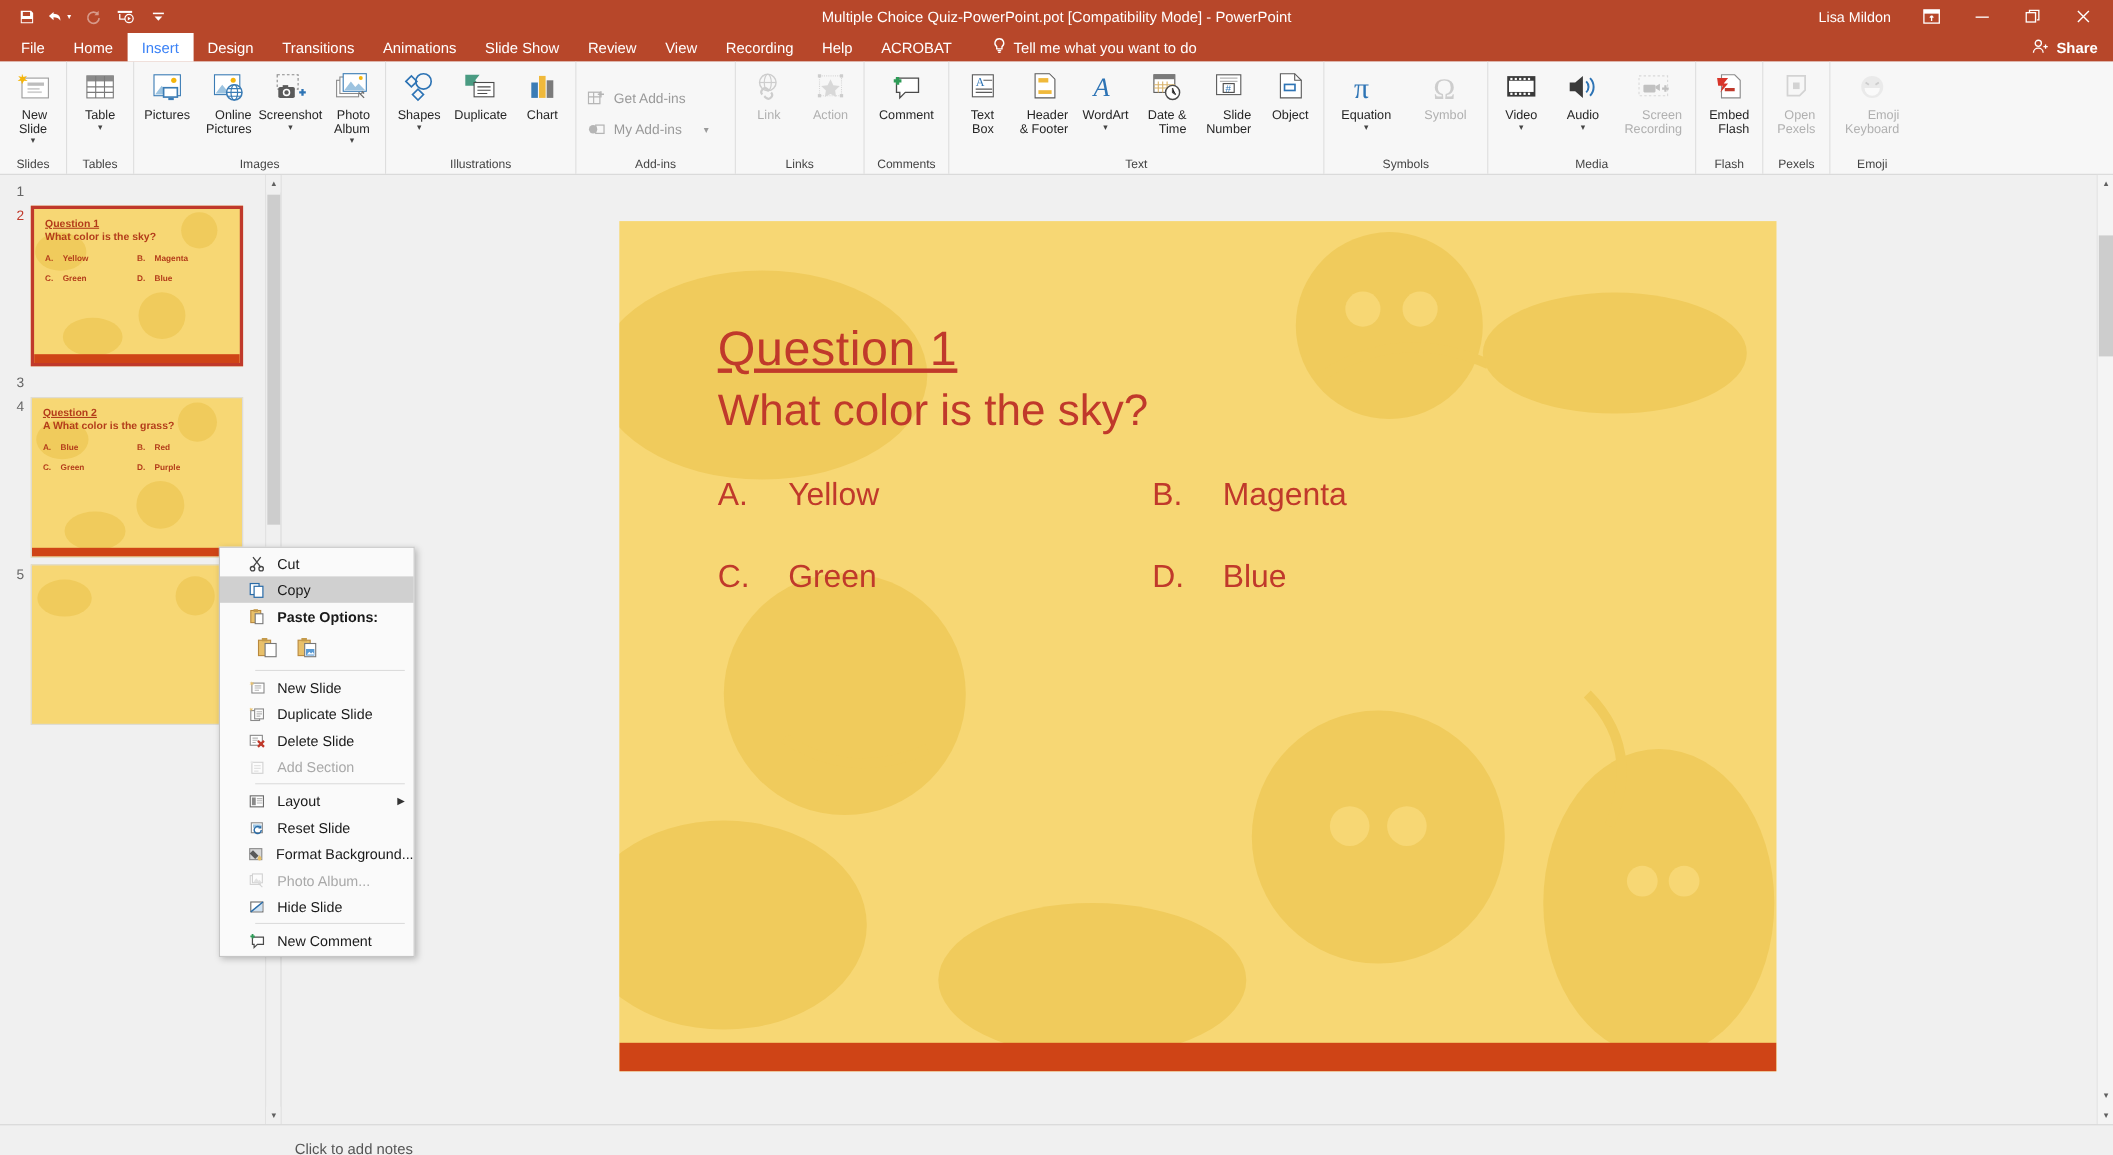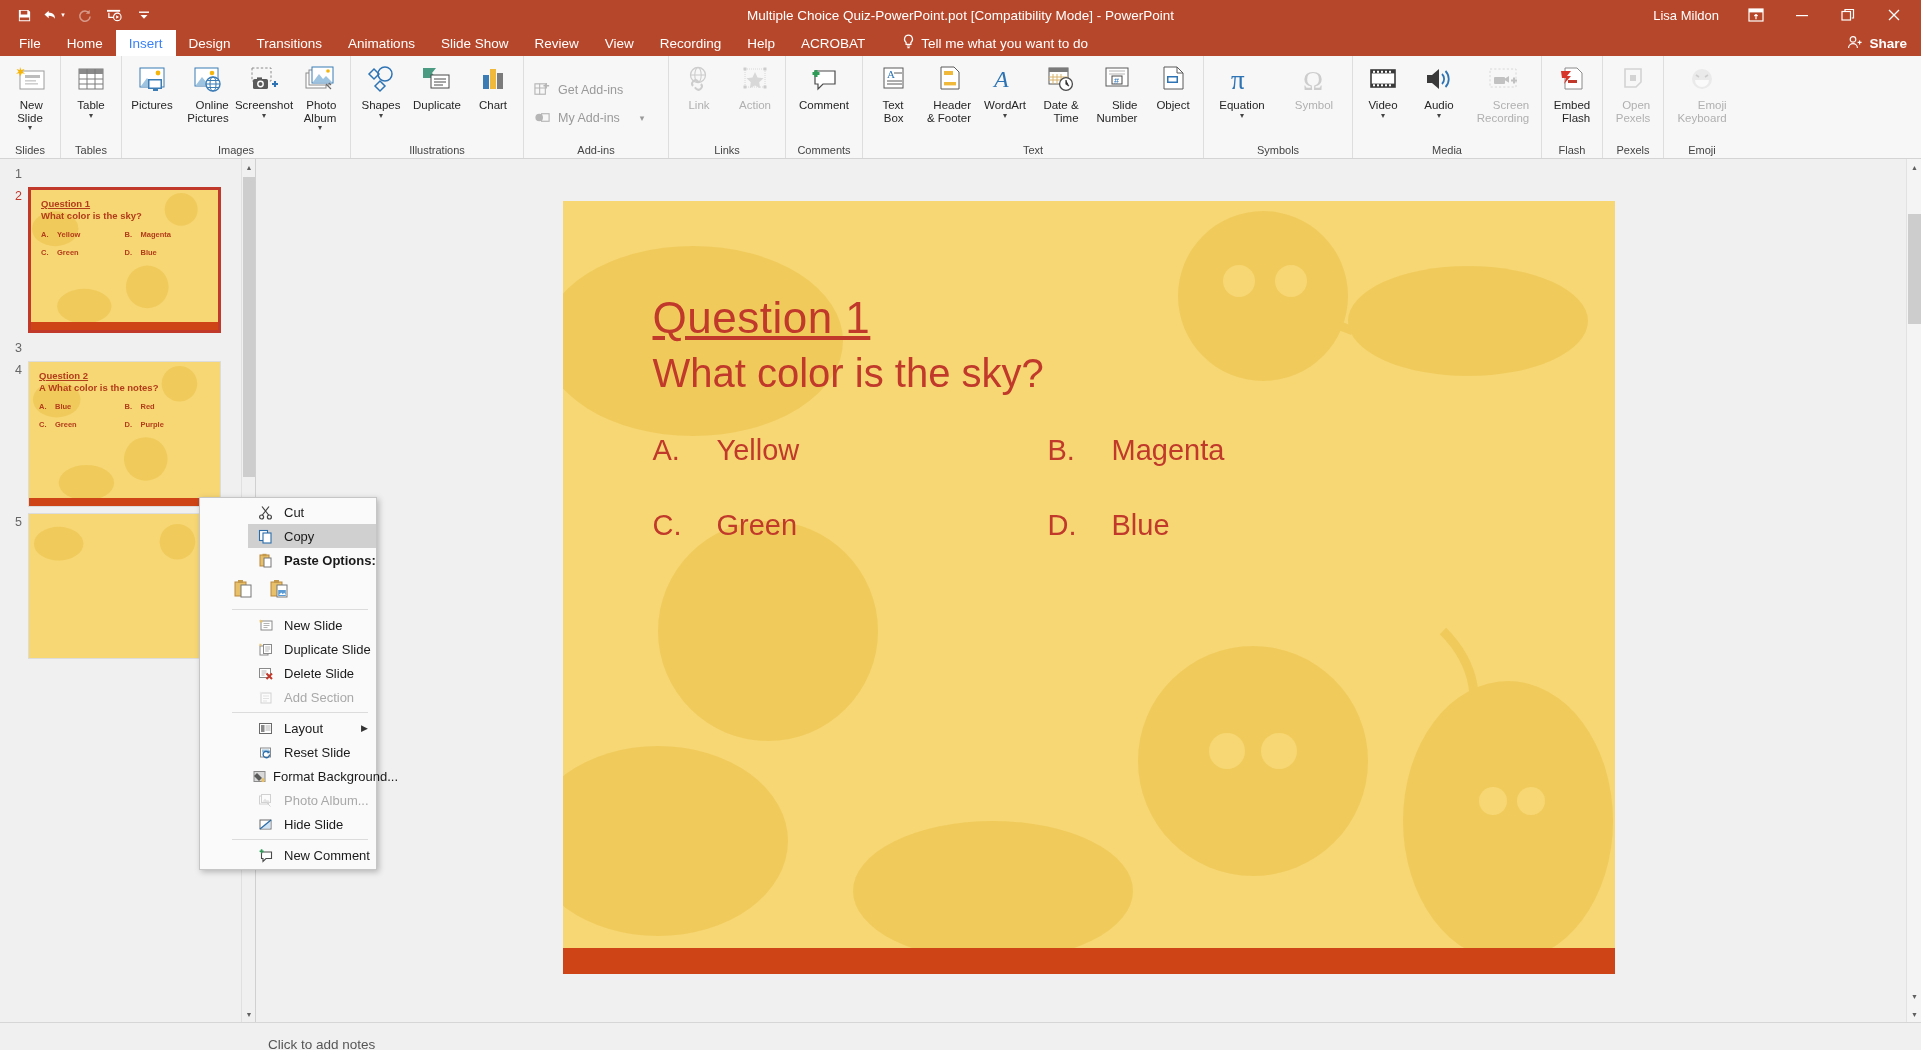"A What color is the" div.q-text { text: notes -> grass }
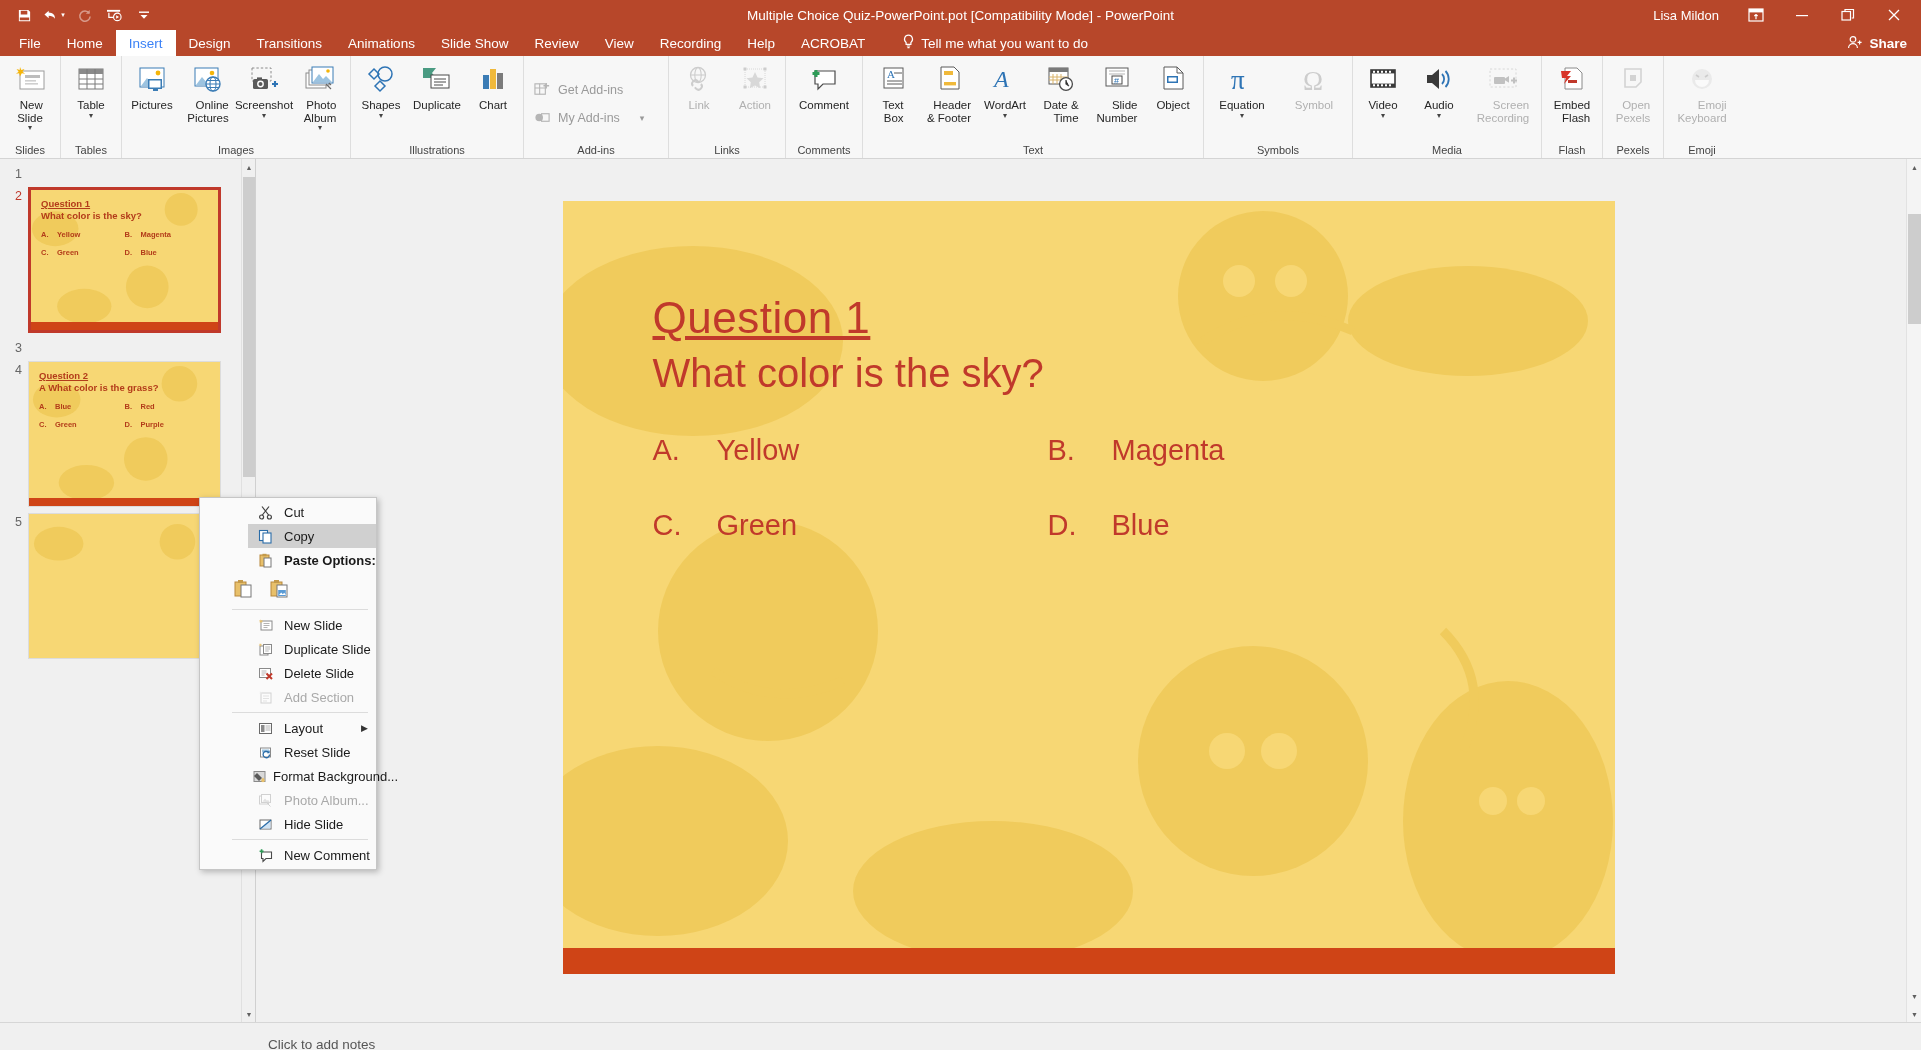"Cut" .ctx-item { margin-left: 48px -> none; padding-left: 4px -> 20px }
